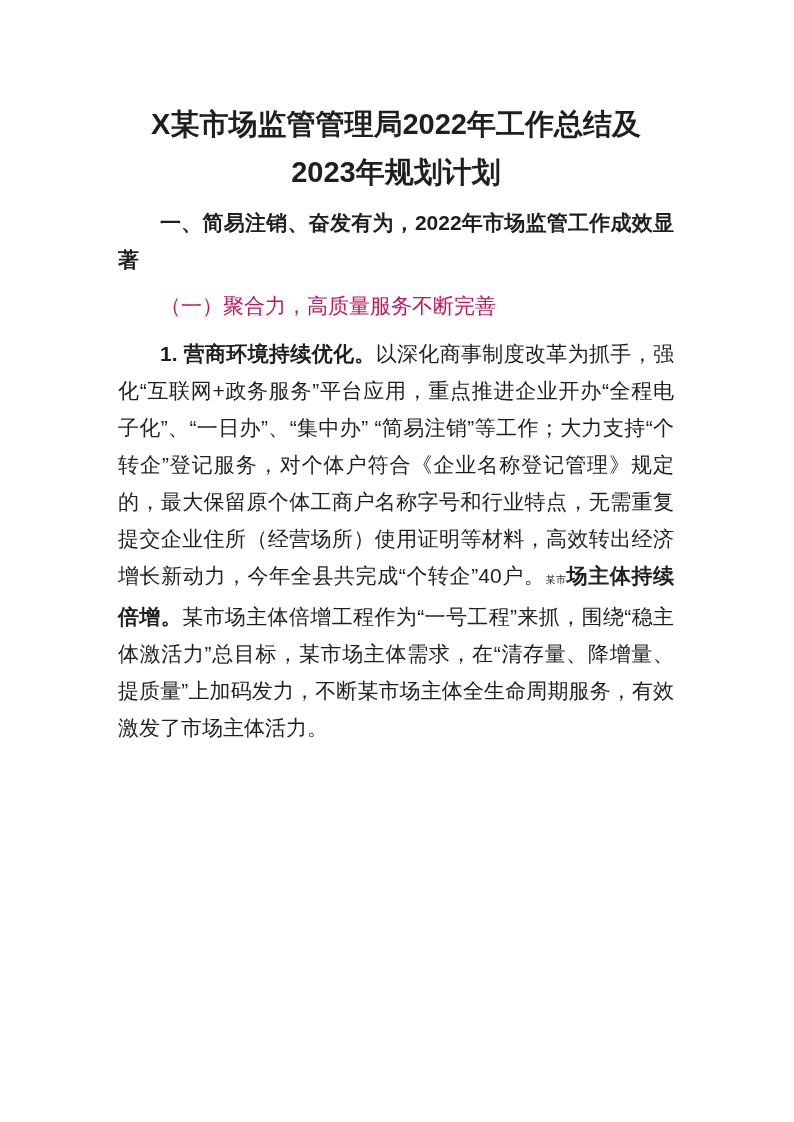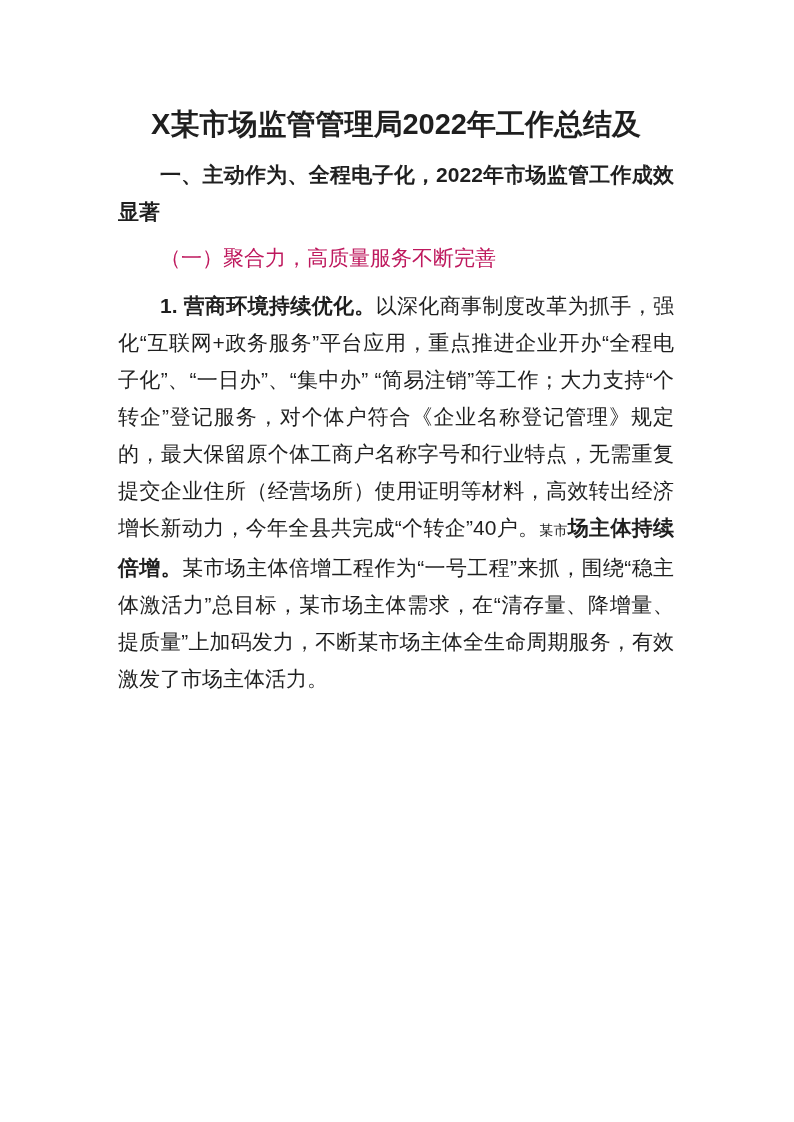"2023年规划计划" span { html: none -> <span>2023年规划计划</span> }
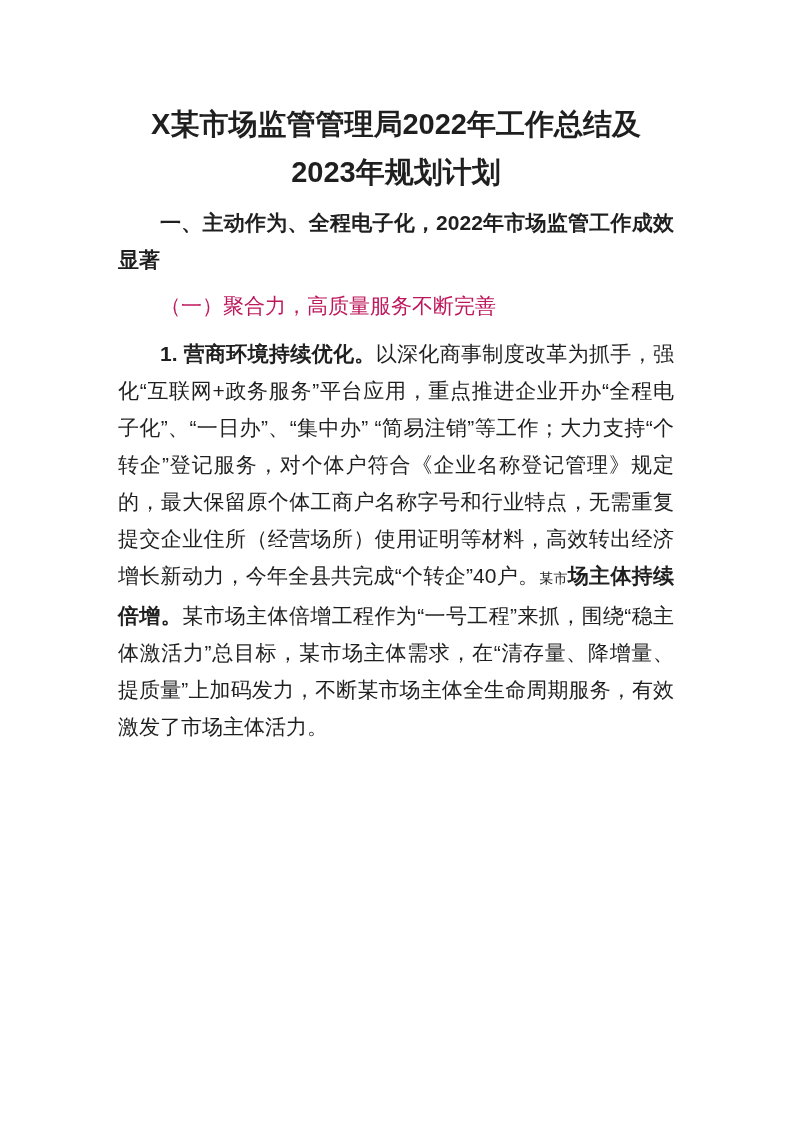"一、主动作为、全程电子化，2022年市场监管工作成效显著" p.para { text: 主动作为、全程电子化 -> 简易注销、奋发有为 }
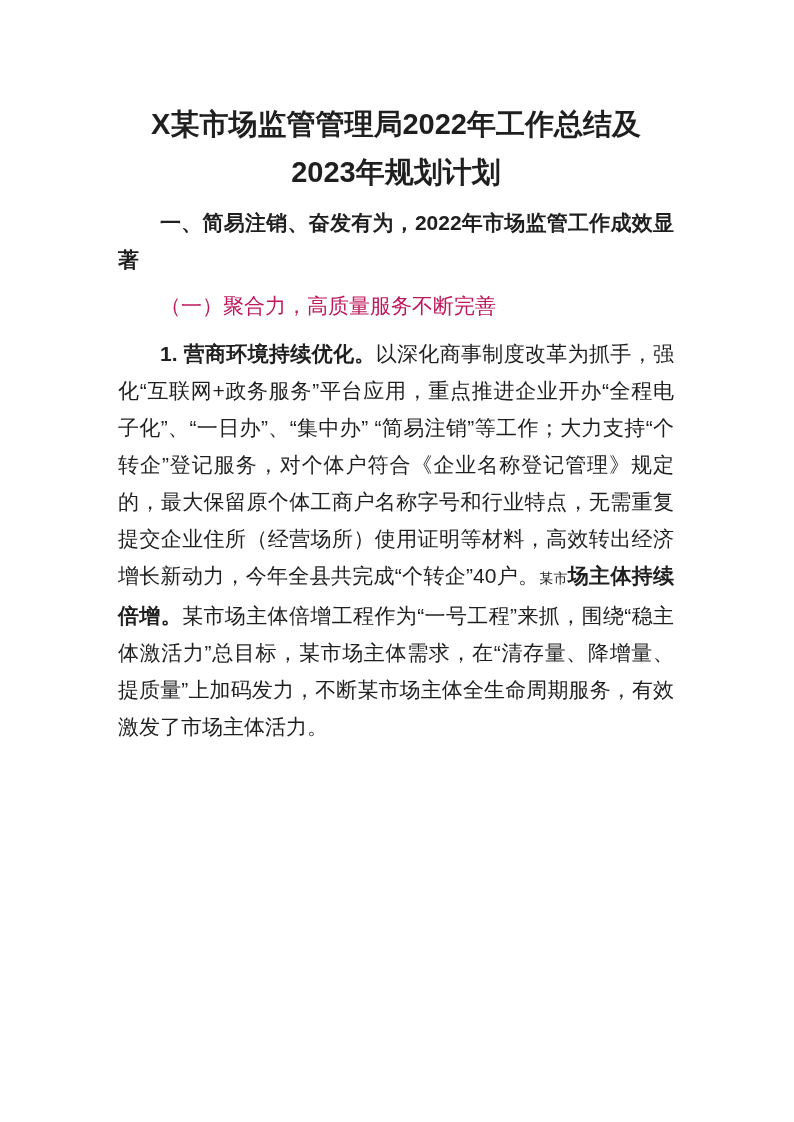"某市" .run-small { font-size: 14px -> 10px }
